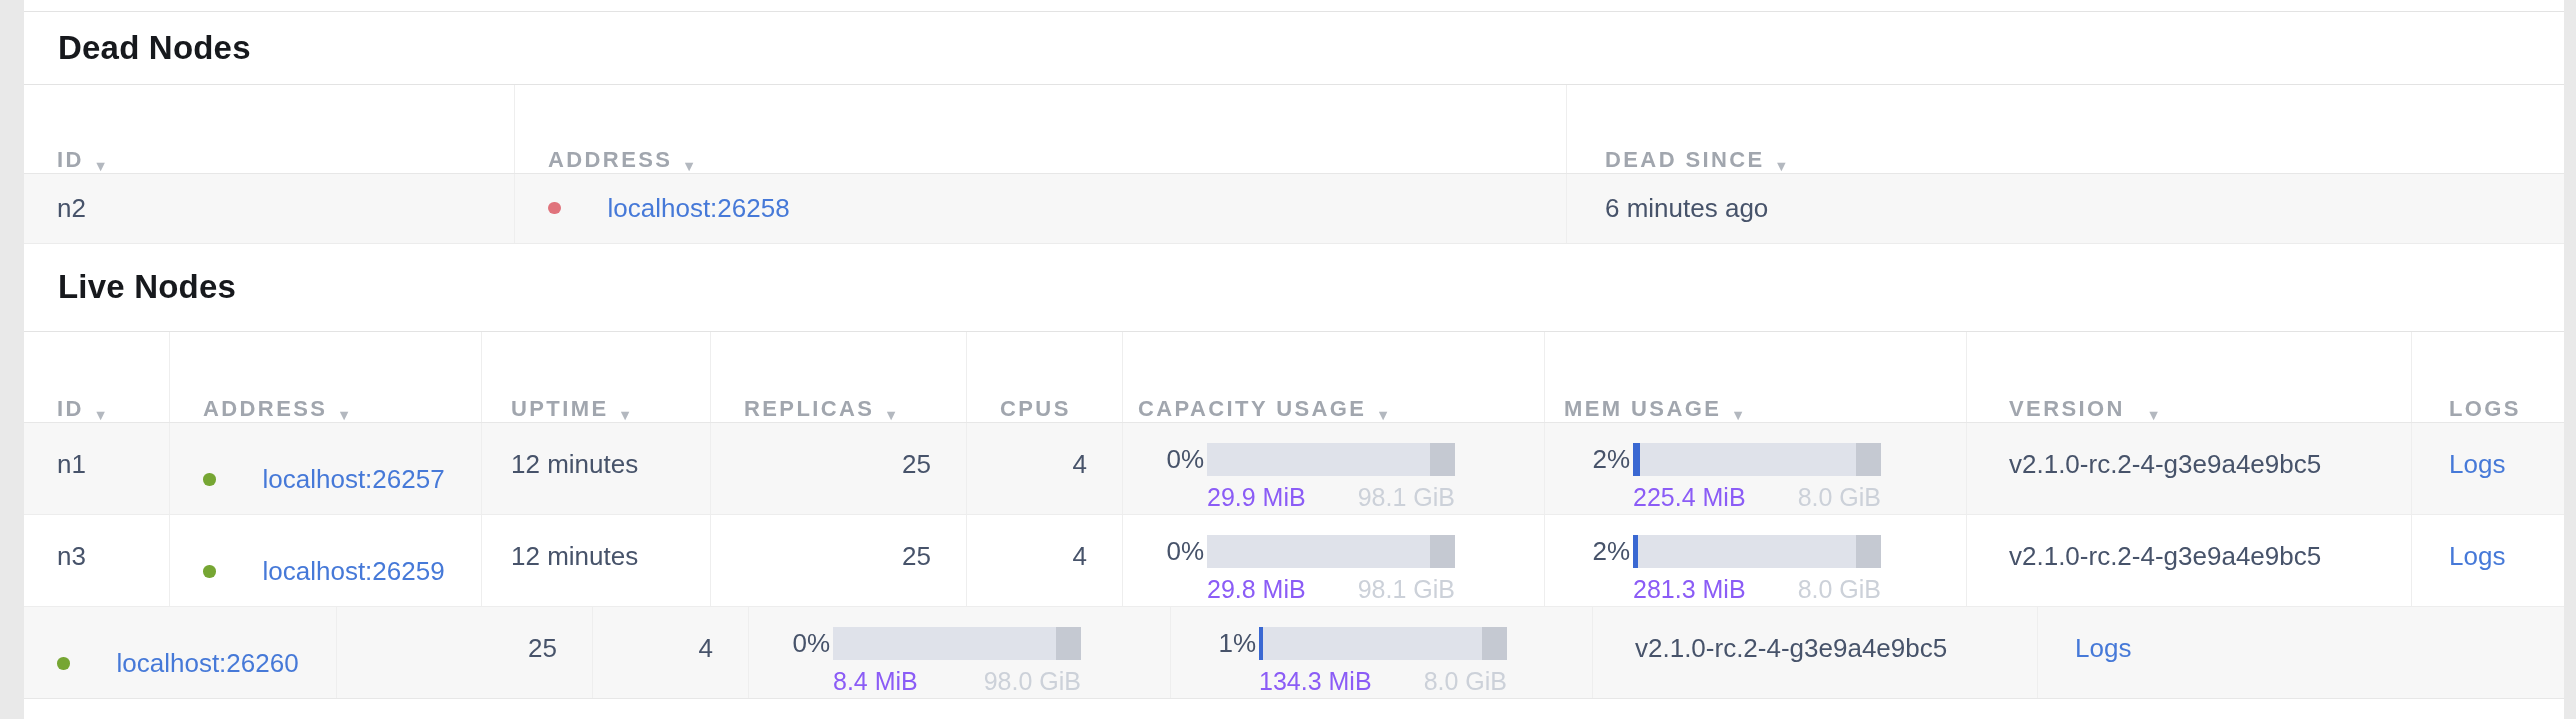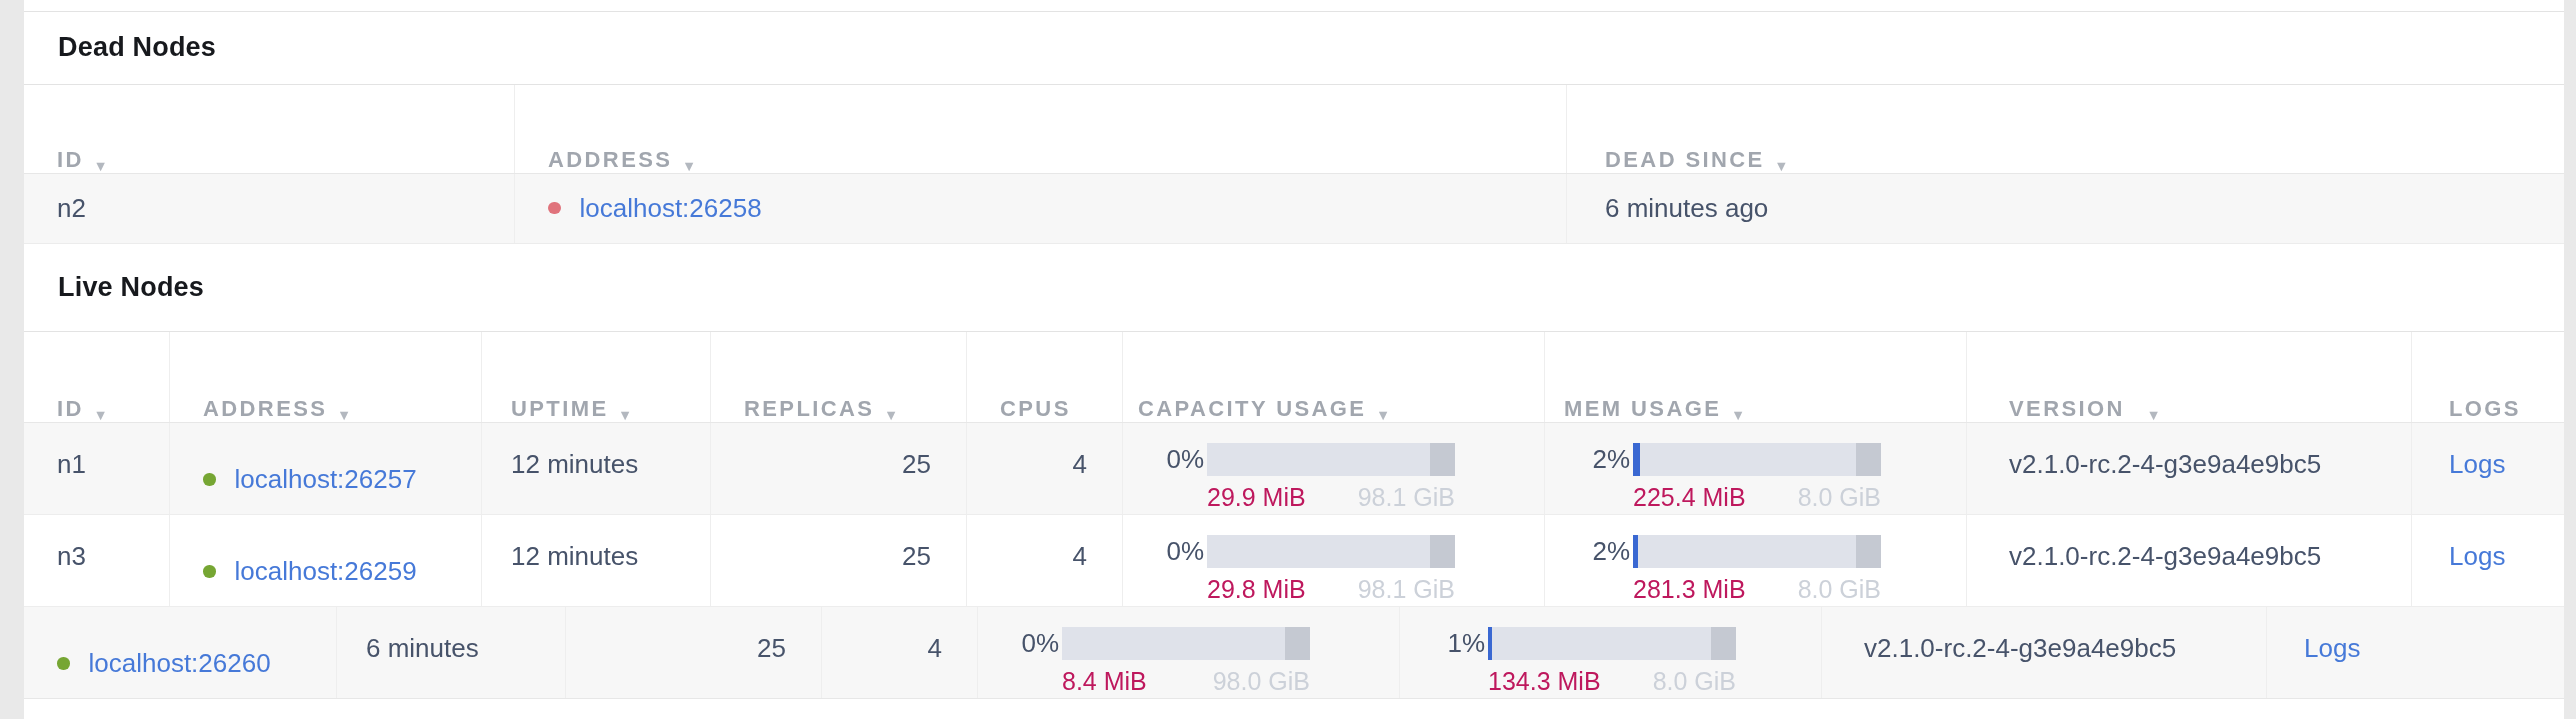"Dead Nodes" .section-title { font-size: 27px -> 33px }
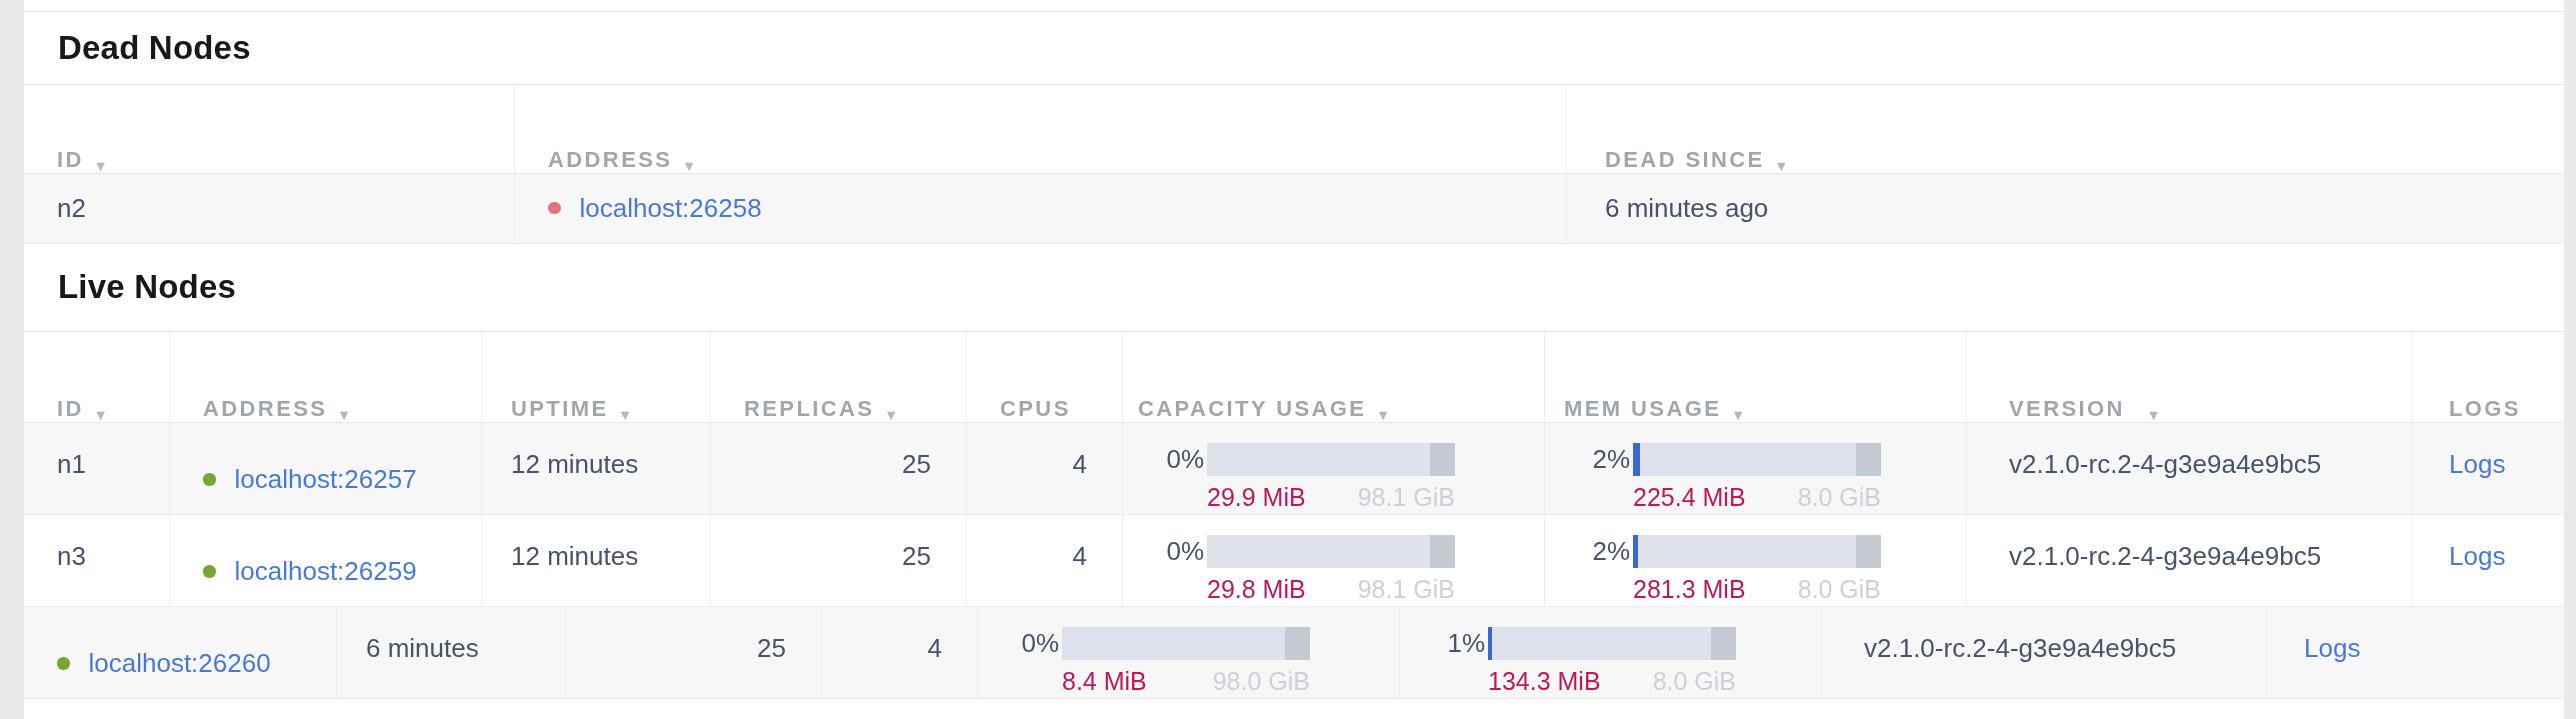"localhost:26258" .addr-flex { gap: none -> 28px }
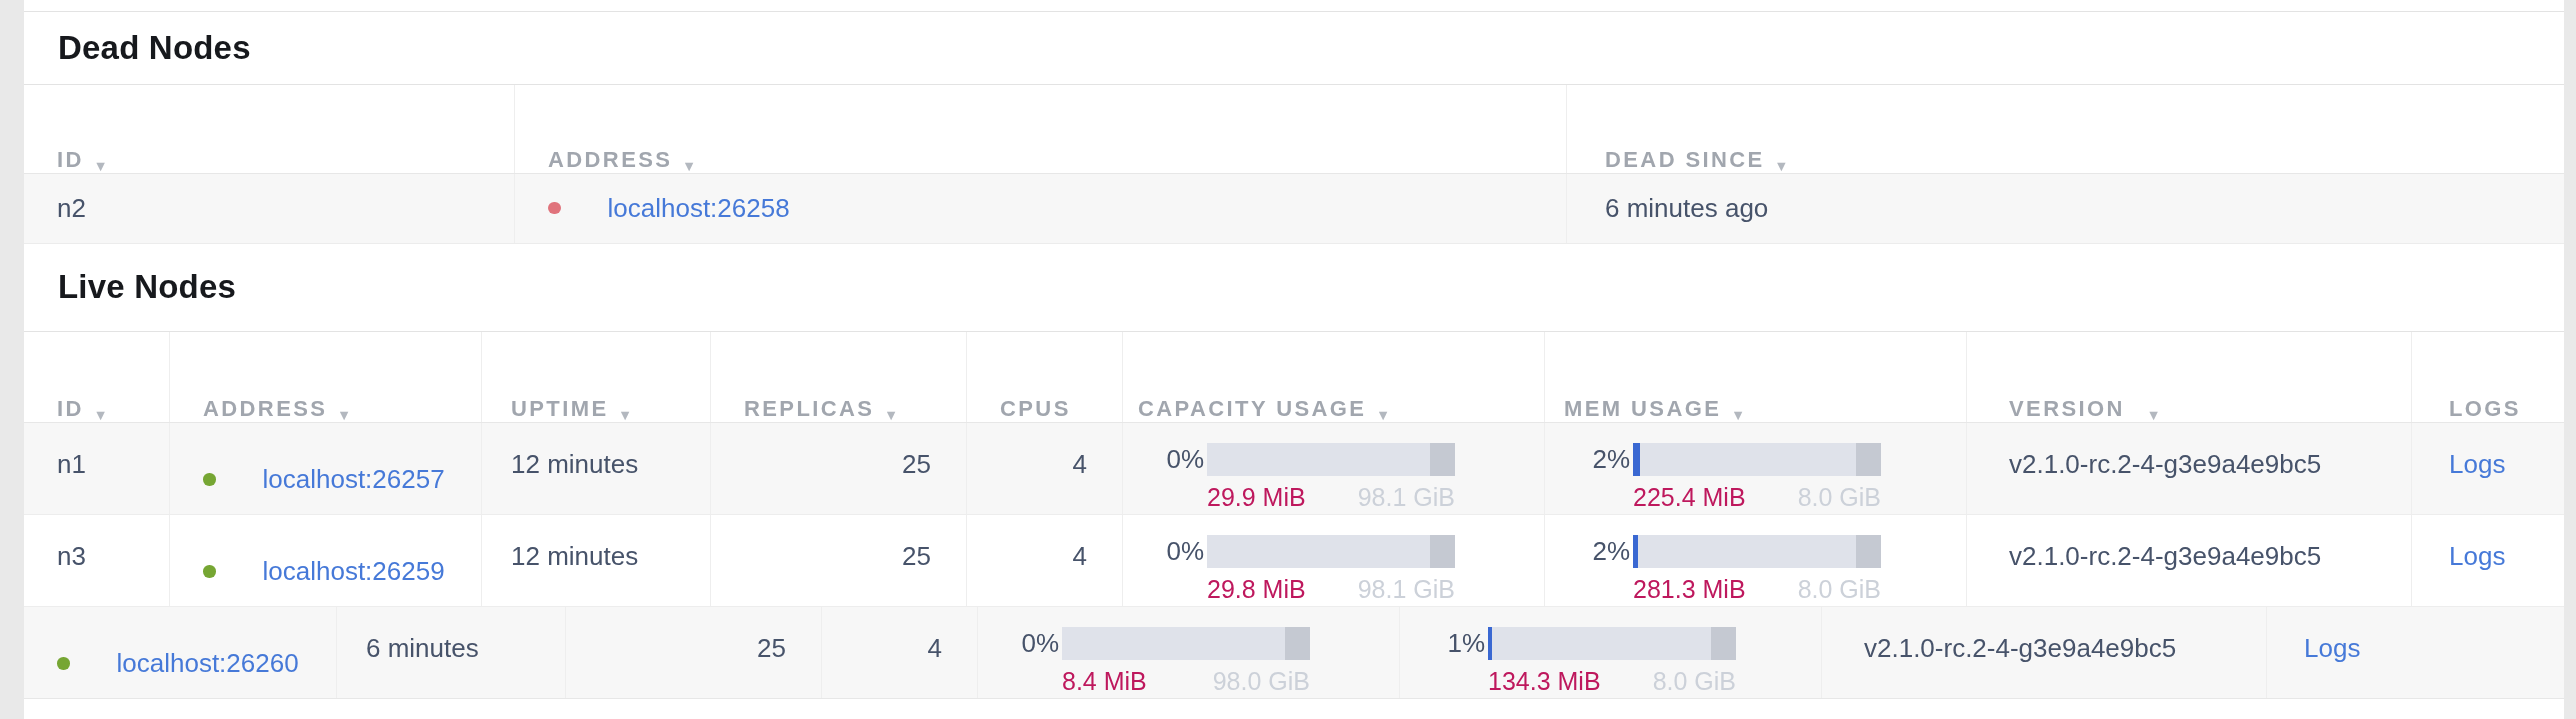"29.9 MiB" .u-used { color: #be185d -> #8b5cf6 }
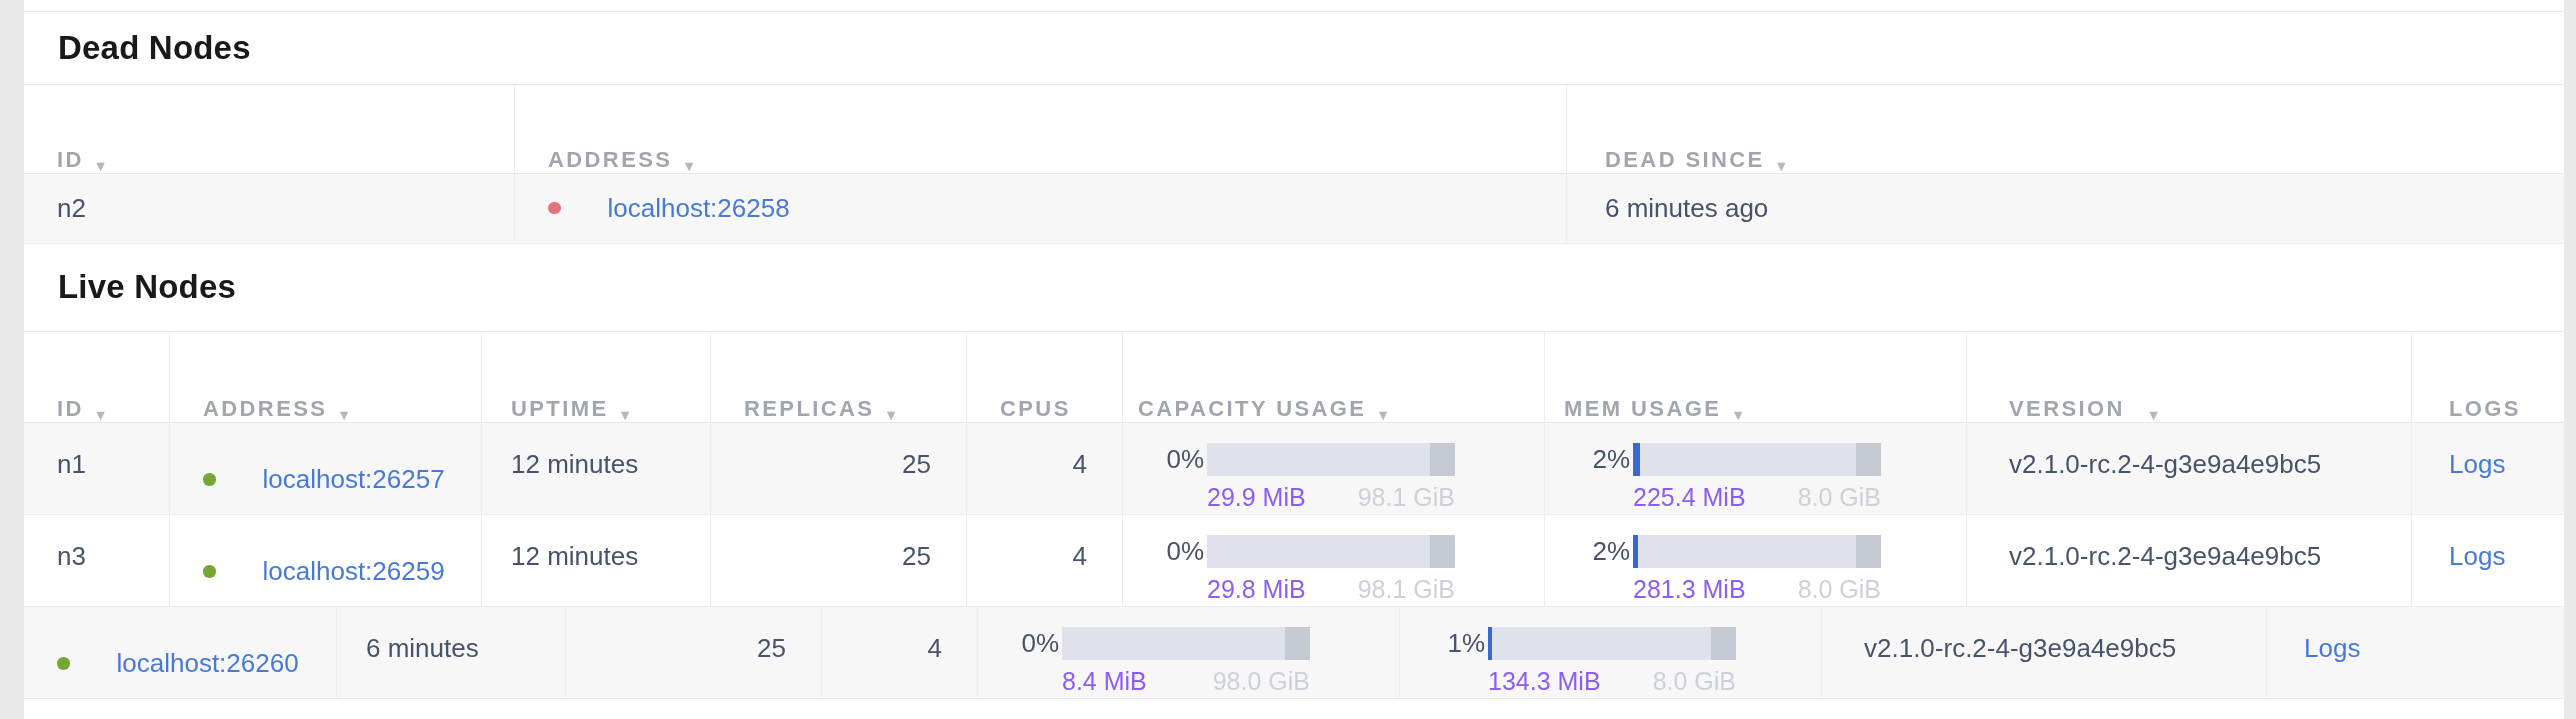"6 minutes" div.cell { html: <div>6 minutes</div> -> none }
